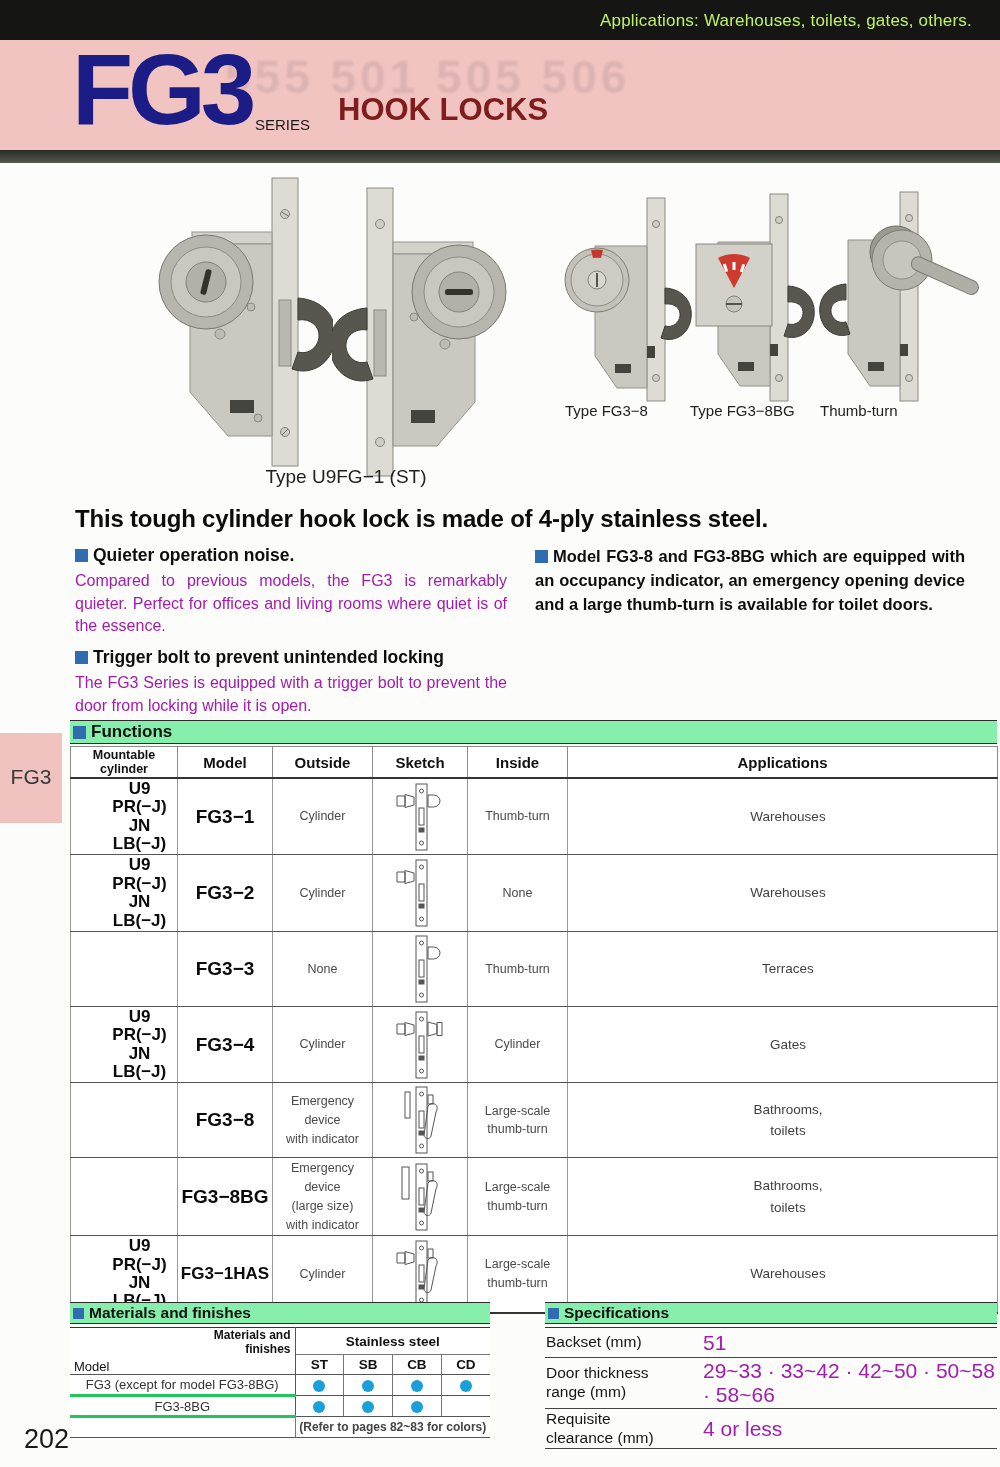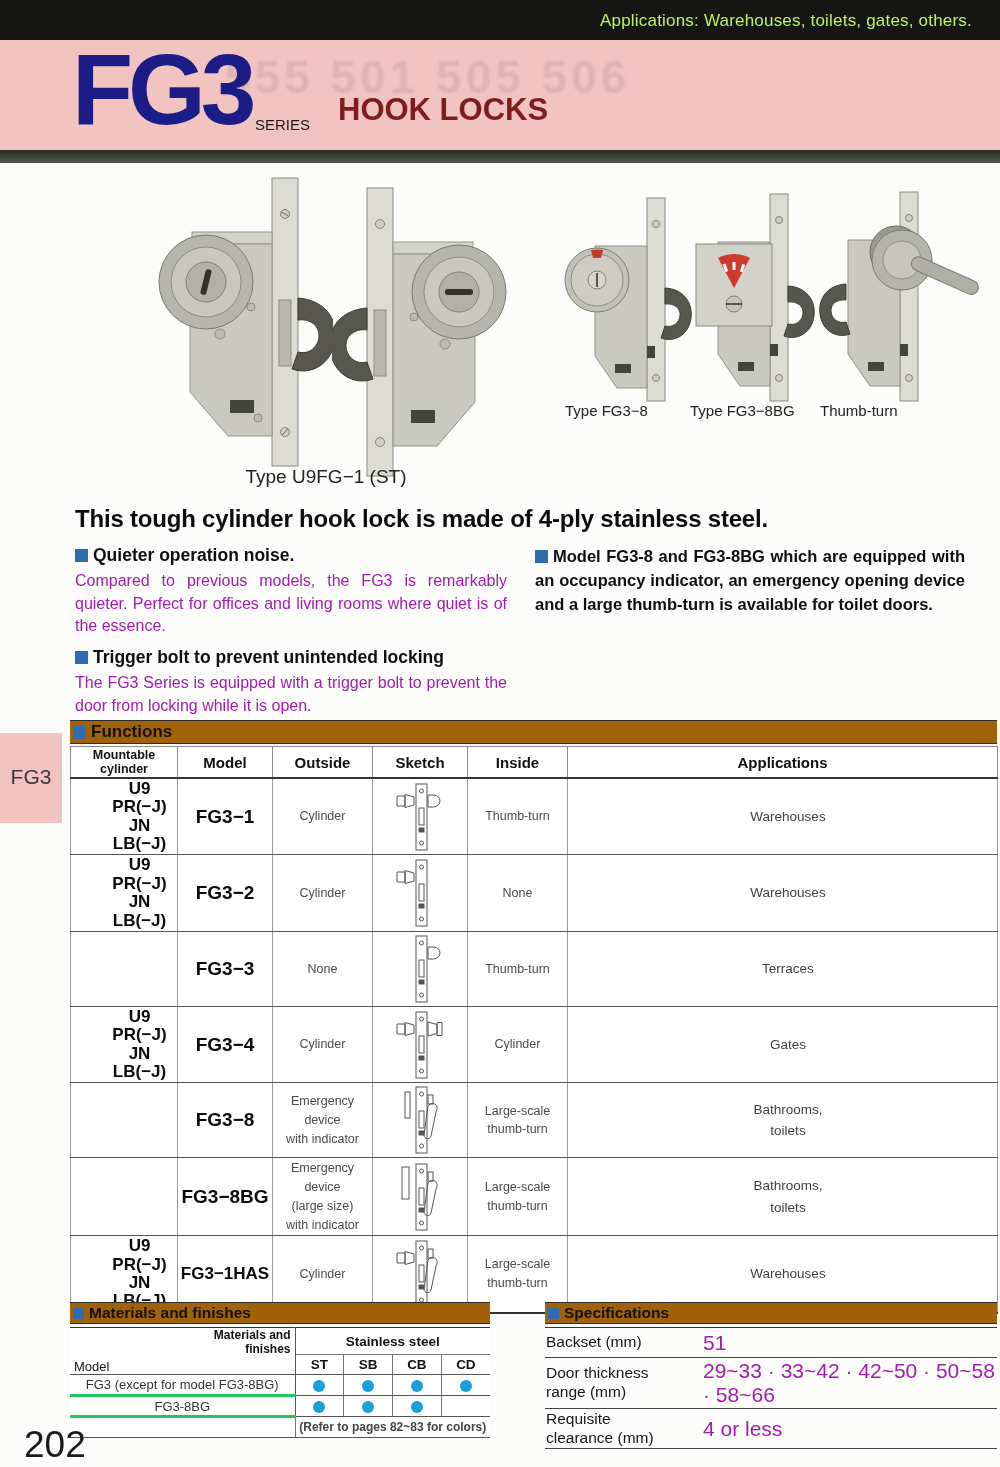"Type U9FG−1 (ST)" .caption-left { left: 156px -> 176px }
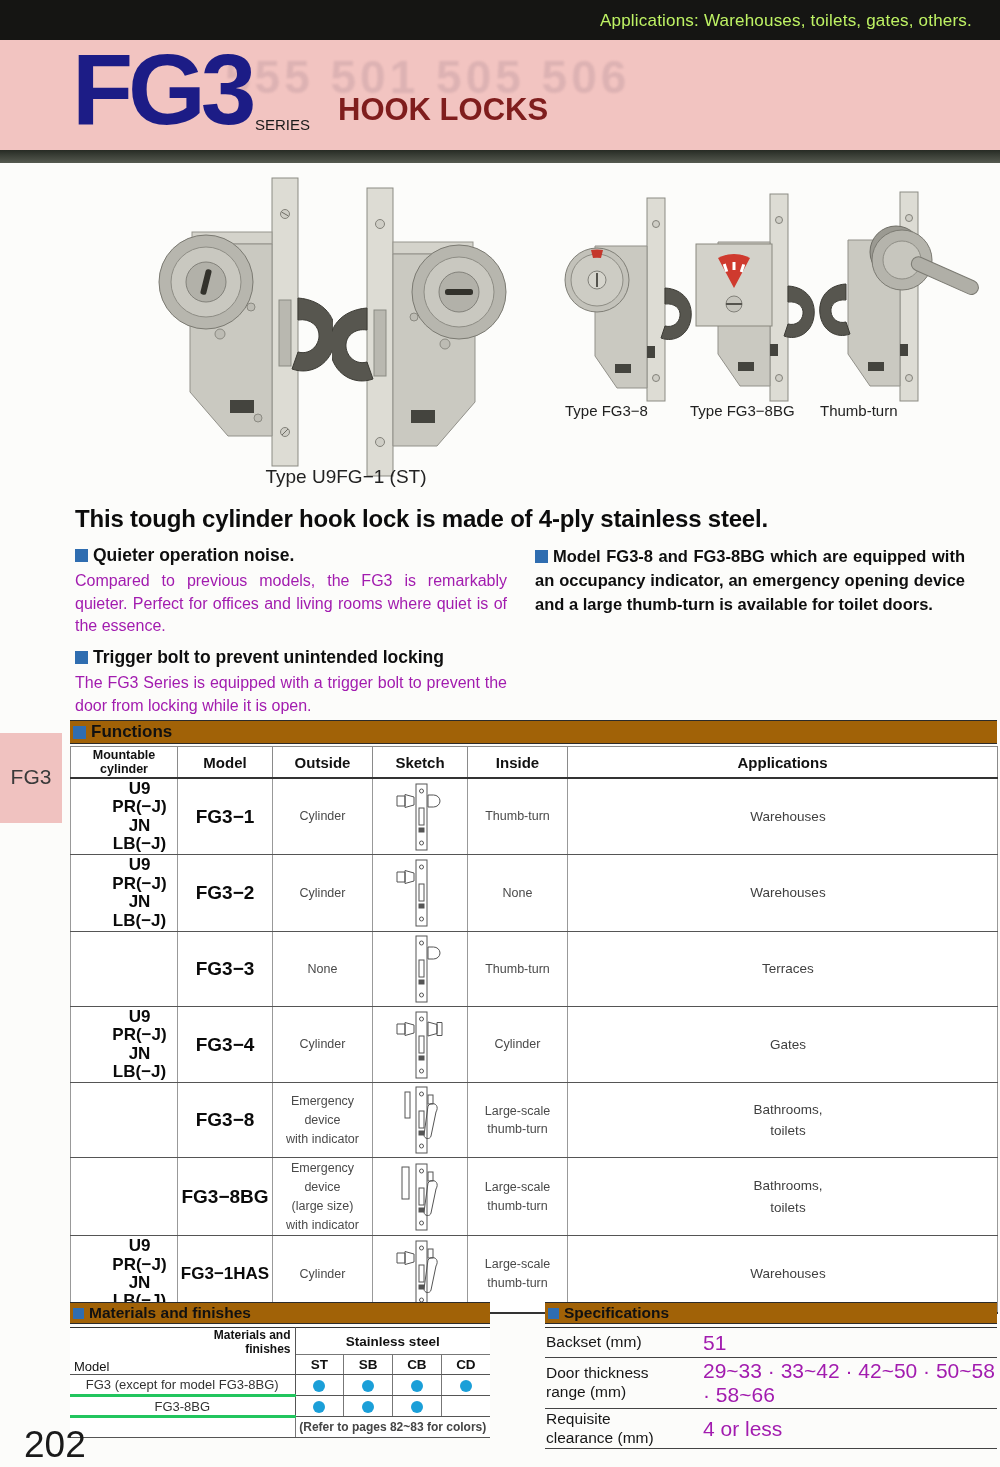"Functions" .section-bar { background: #a16207 -> #86efac }
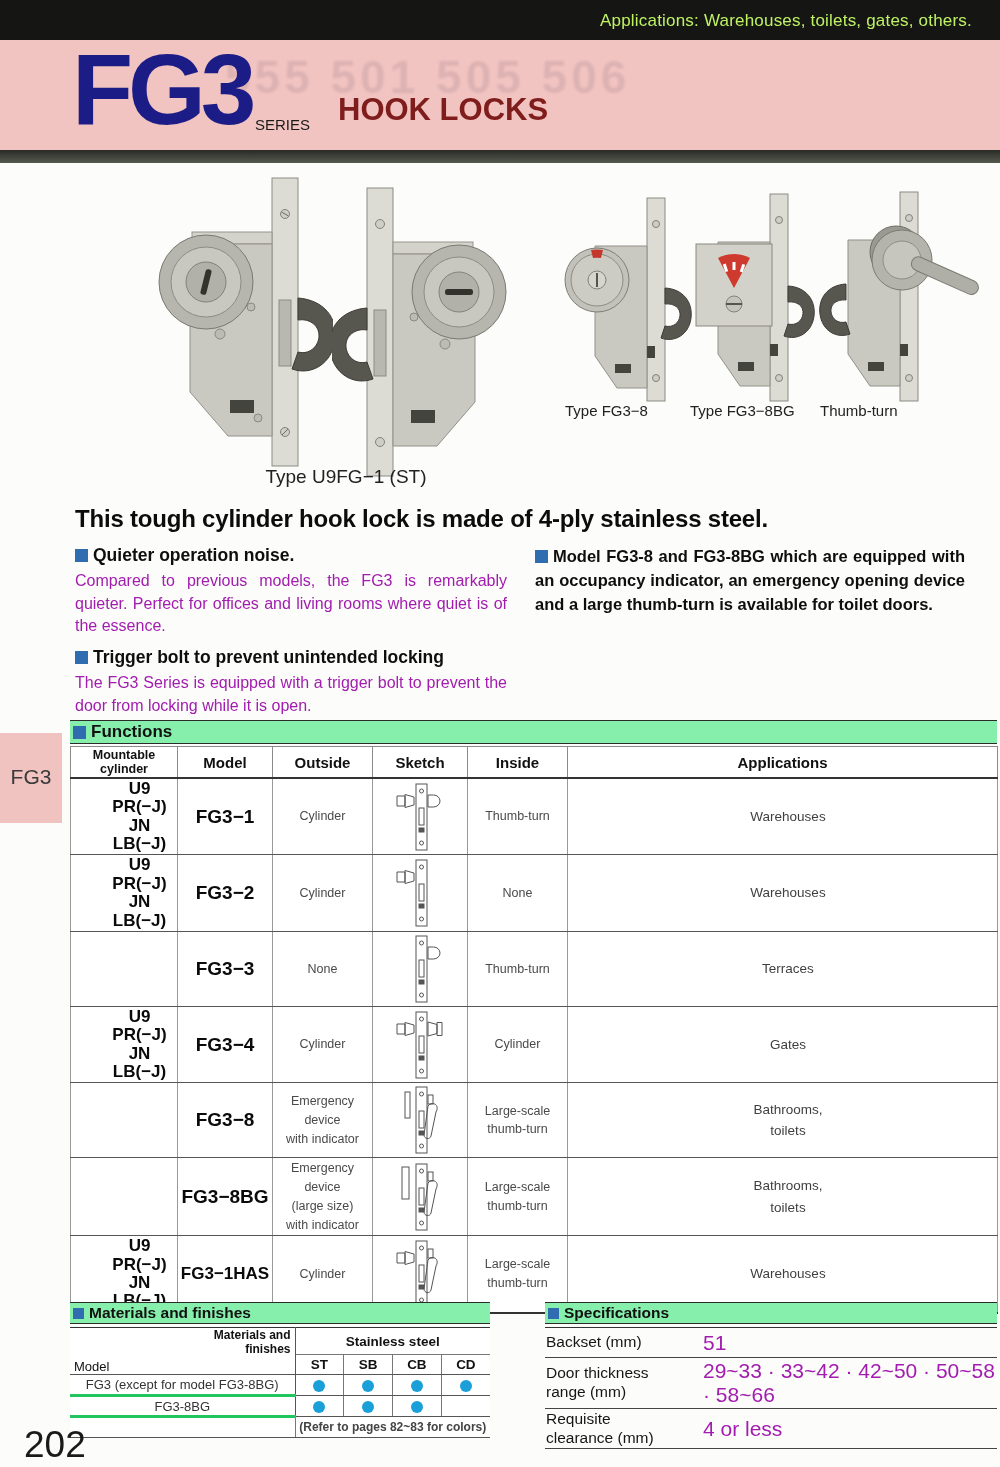"202" .page-number { font-size: 37px -> 27px }
